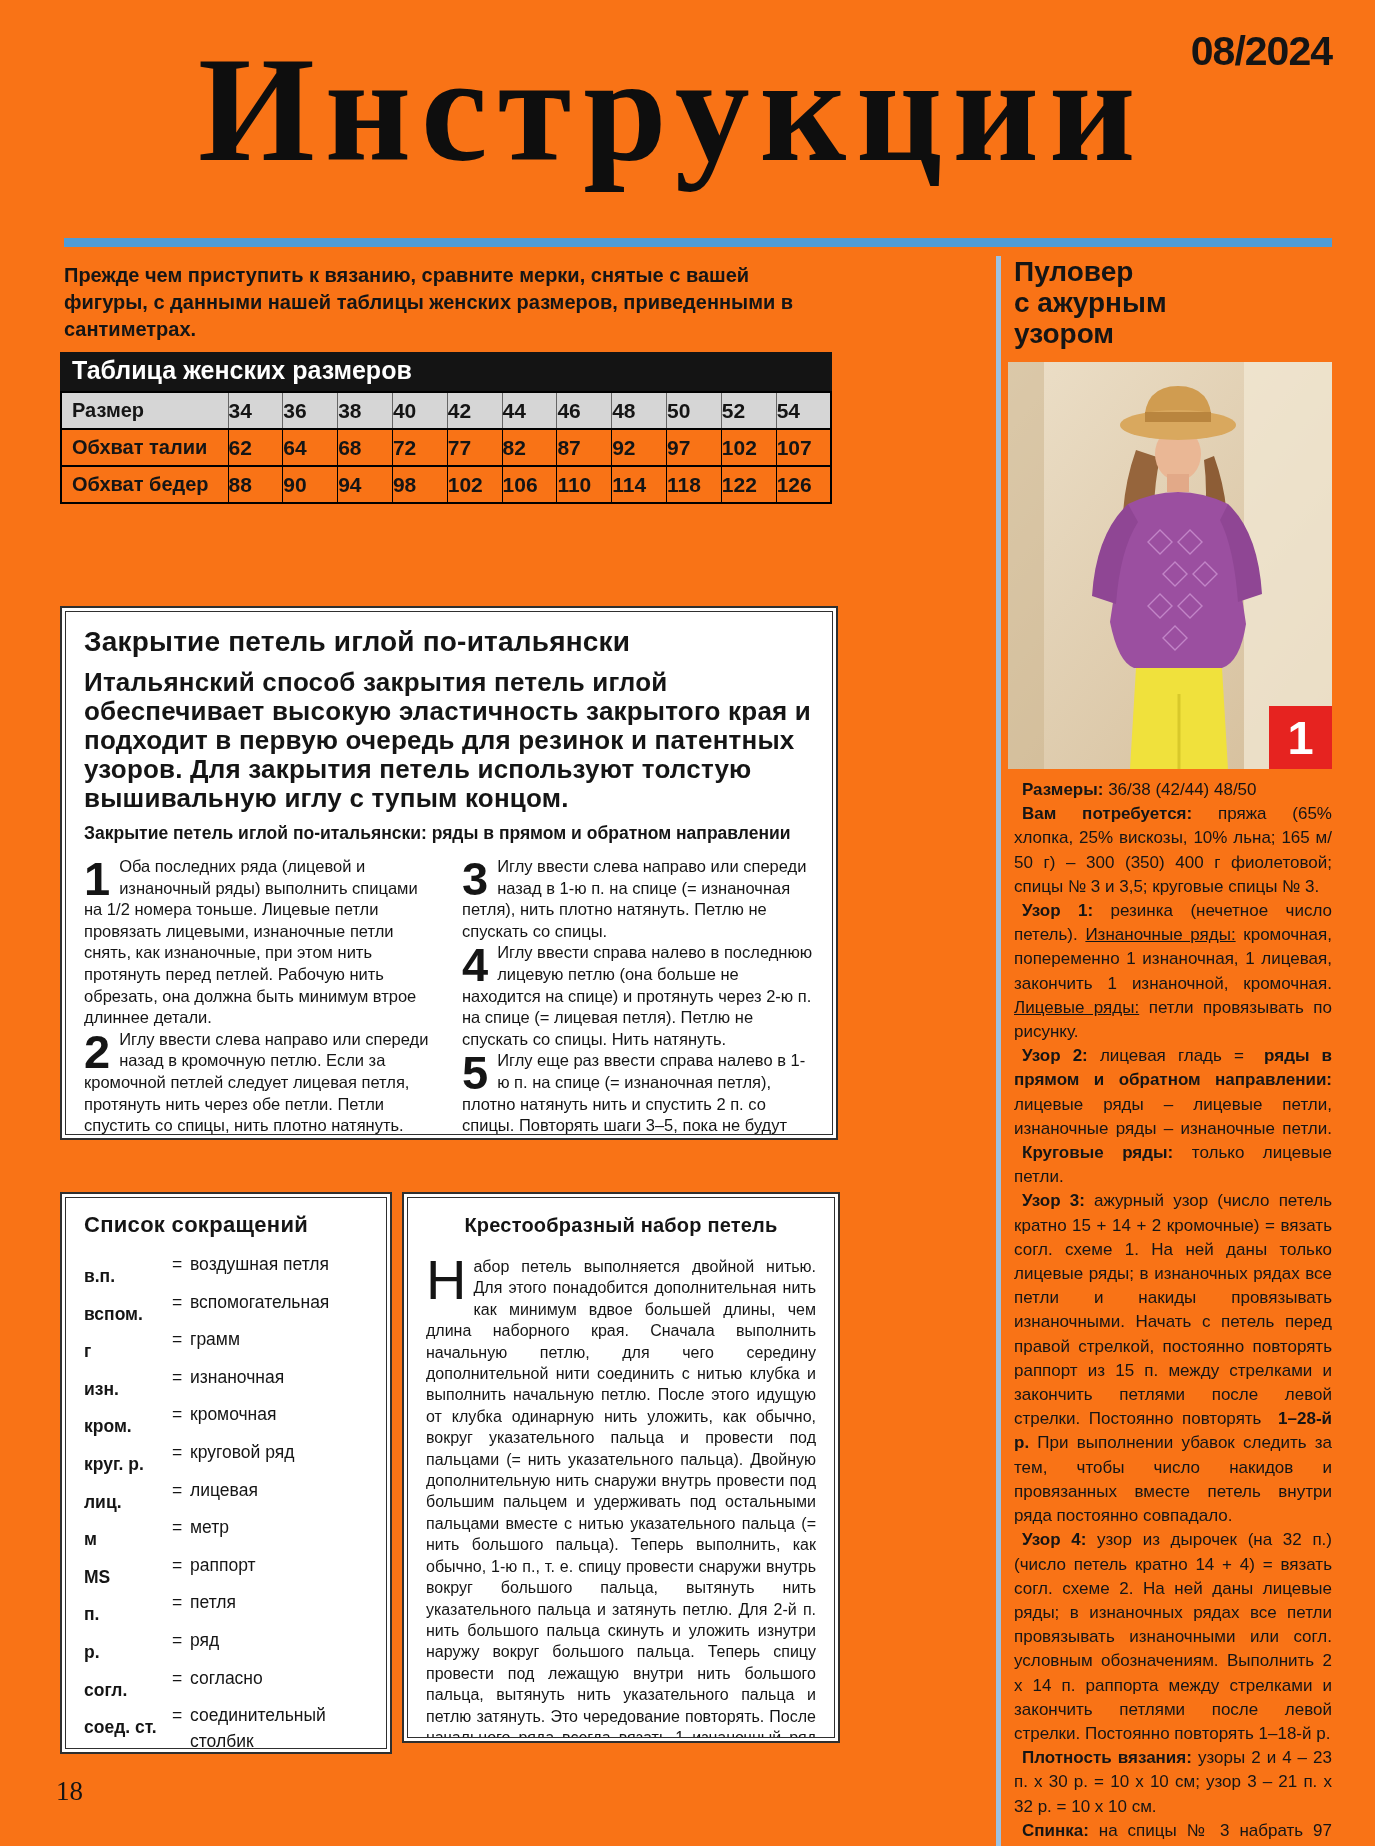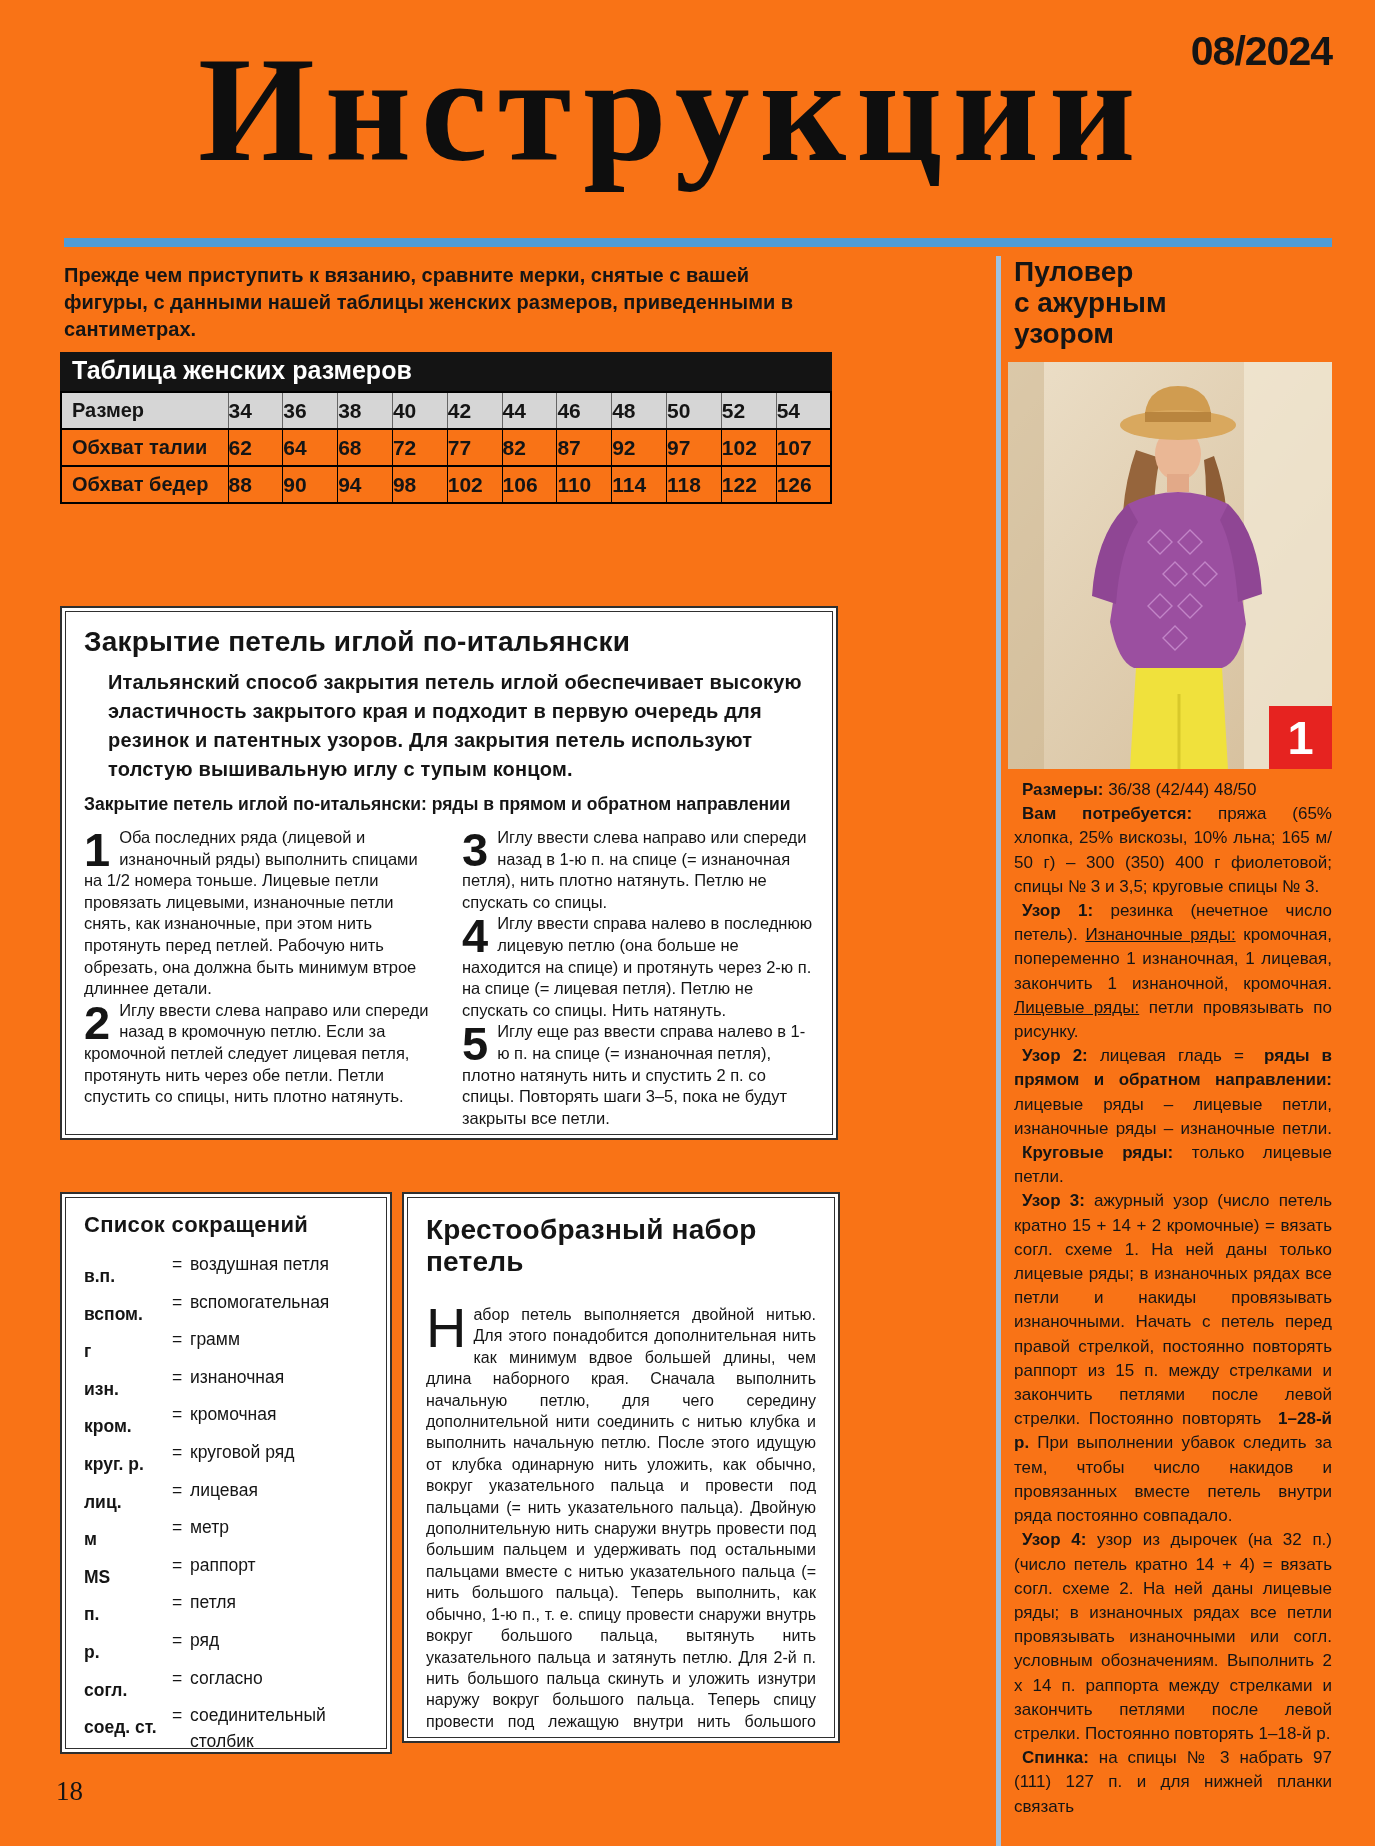"Итальянский способ закрытия петель иглой" .closing-box .lead { font-size: 20px -> 26px; margin-left: 24px -> none }
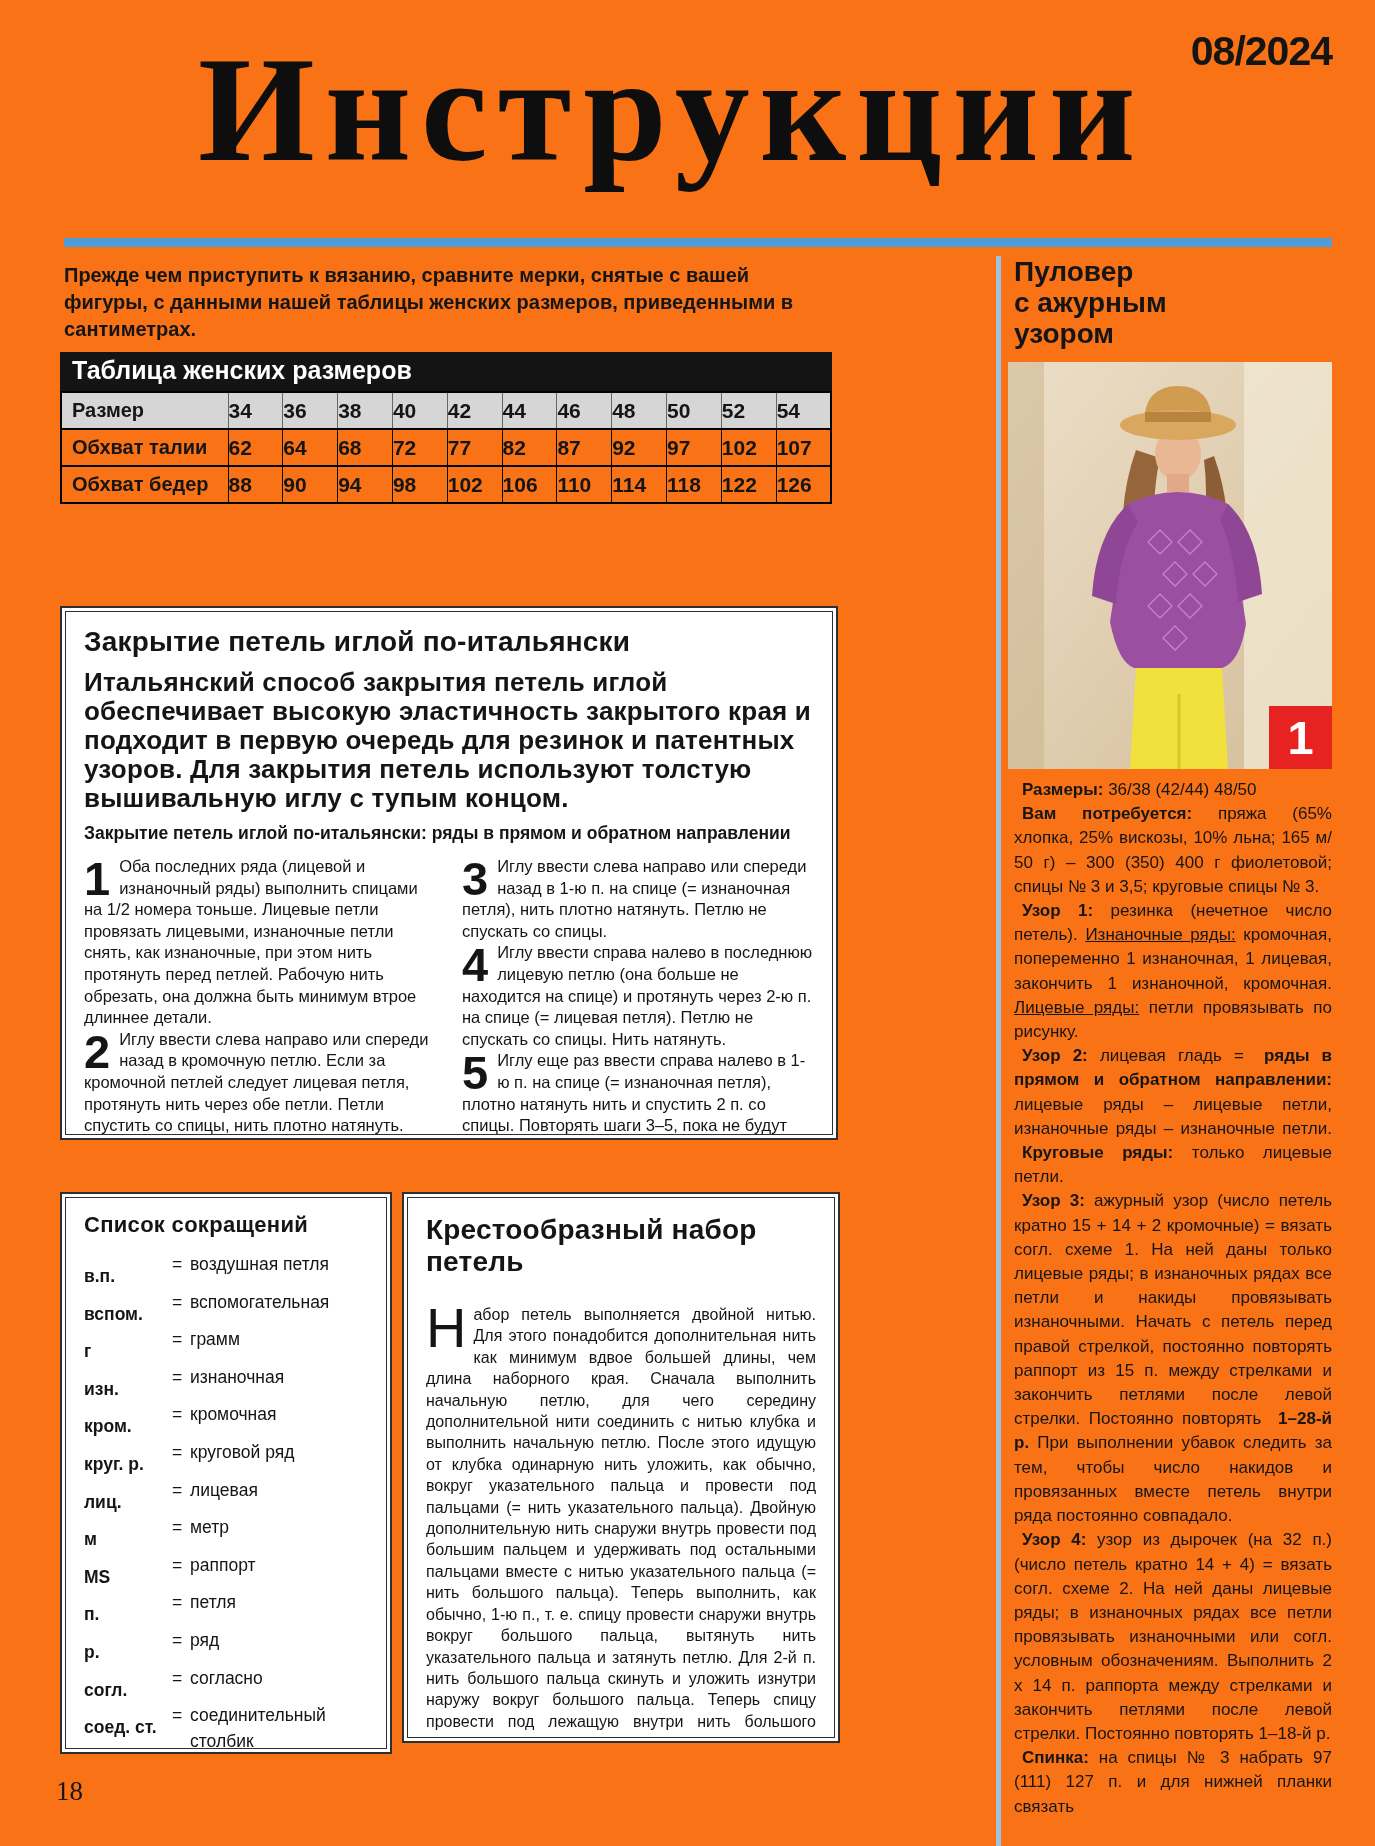"Крестообразный набор петель" .cross-box h3 { font-size: 28px -> 20px; margin: 4px 0 26px -> 4px 0 19px; text-align: none -> center }
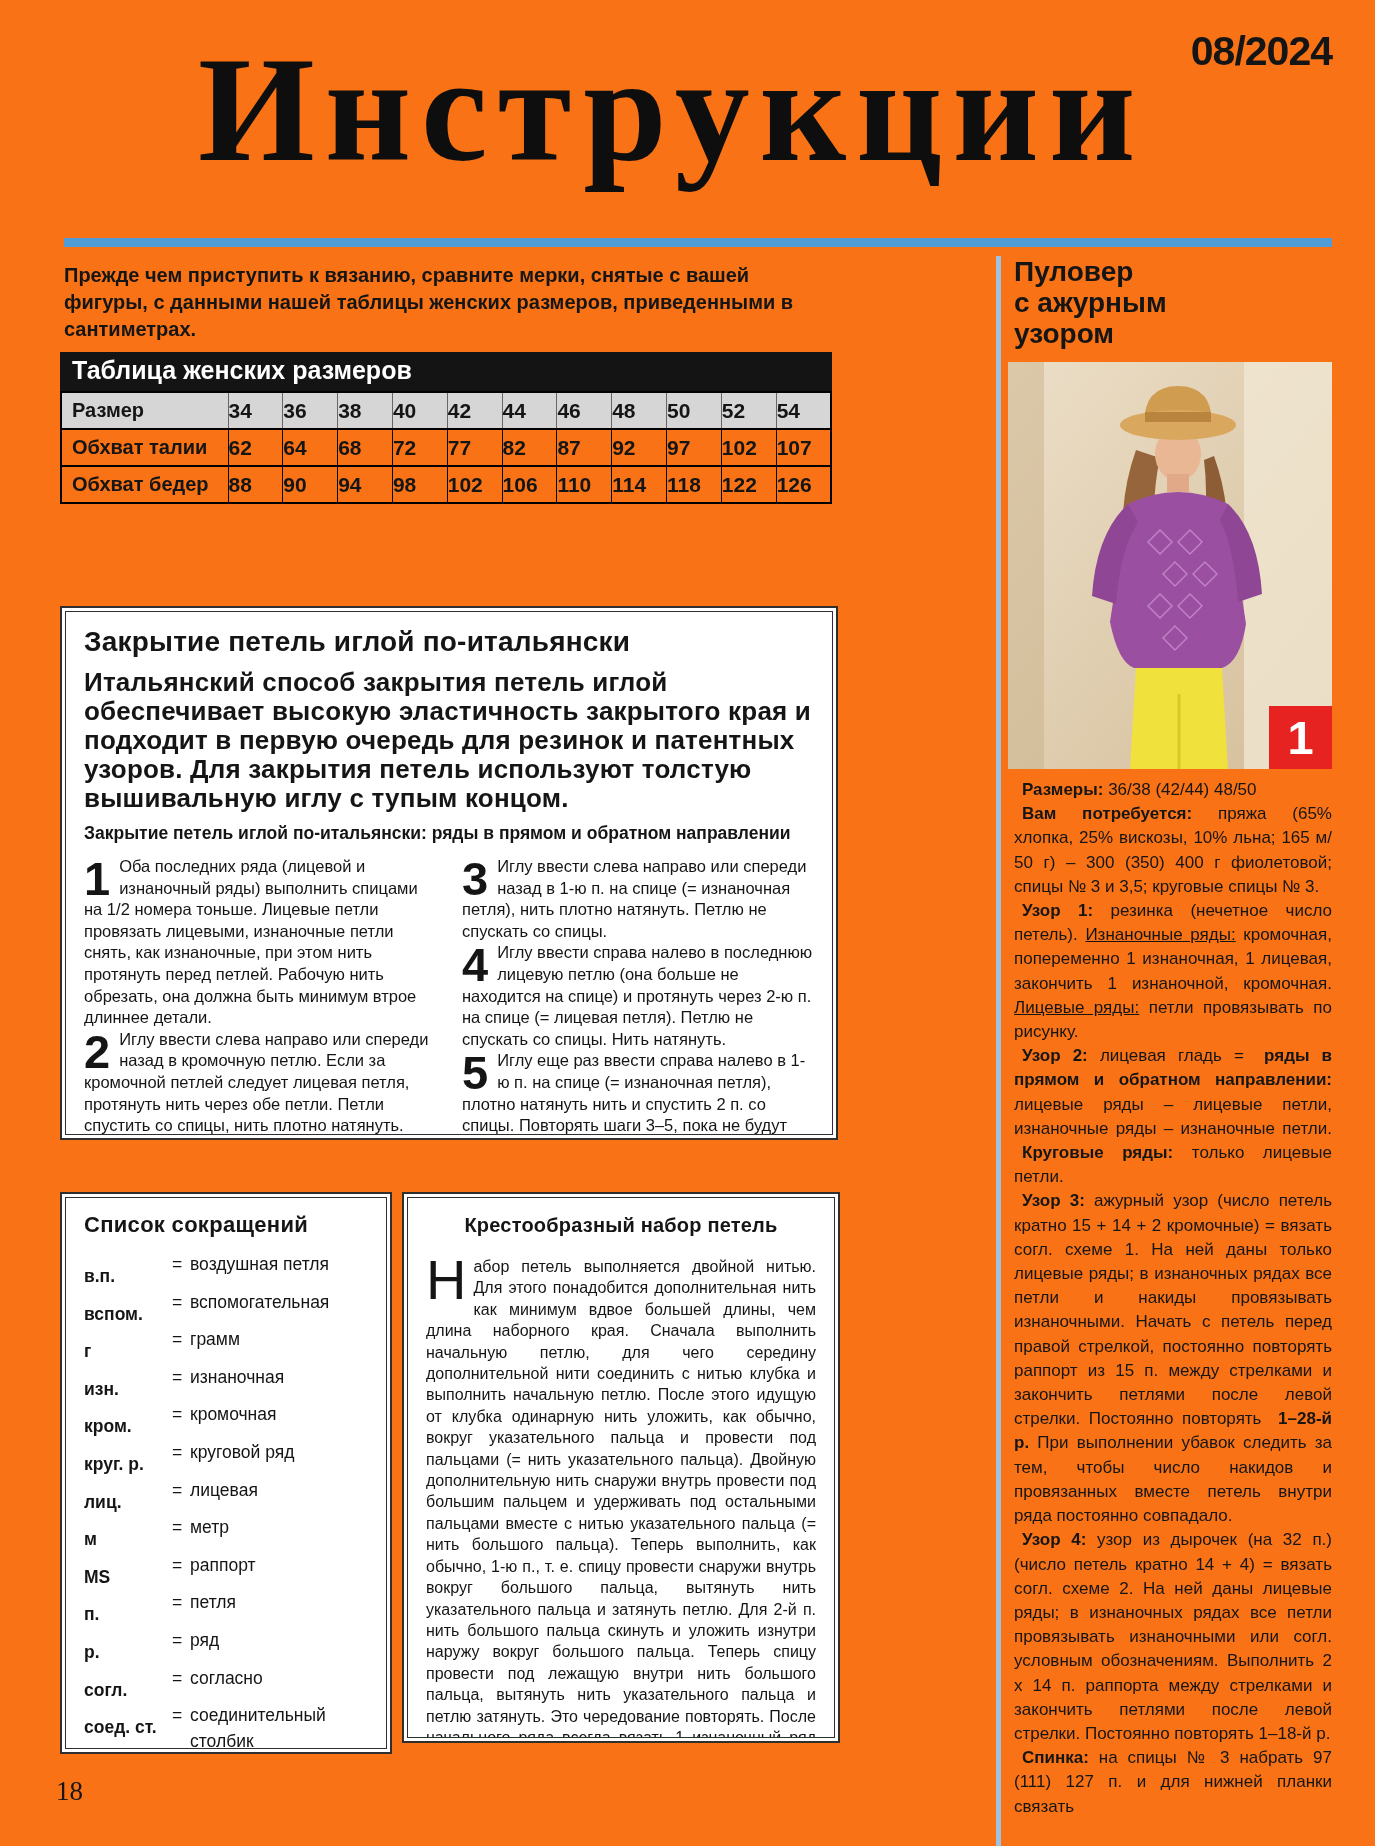"Плотность вязания: узоры 2 и" p { html: none -> <p><span>Плотность вязания: </span><span>узоры 2 и 4 – 23 п. х 30 р. = 10 х 10 см; узор 3 – 21 п. х 32 р. = 10 х 10 см.</span></p> }
